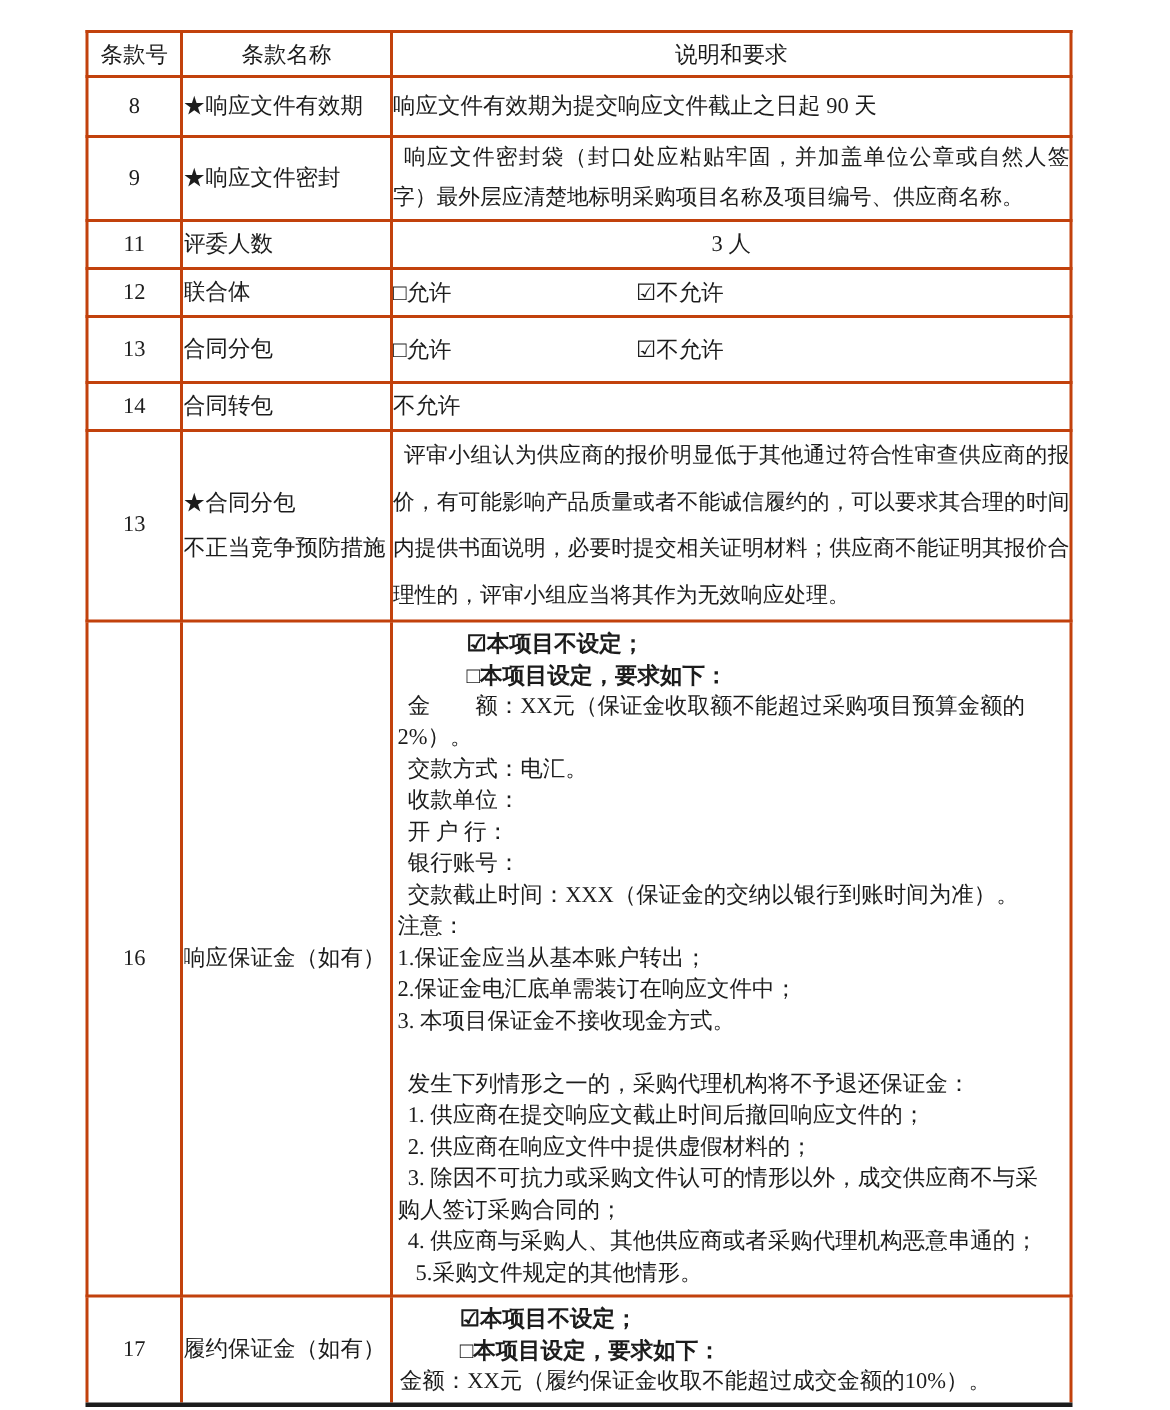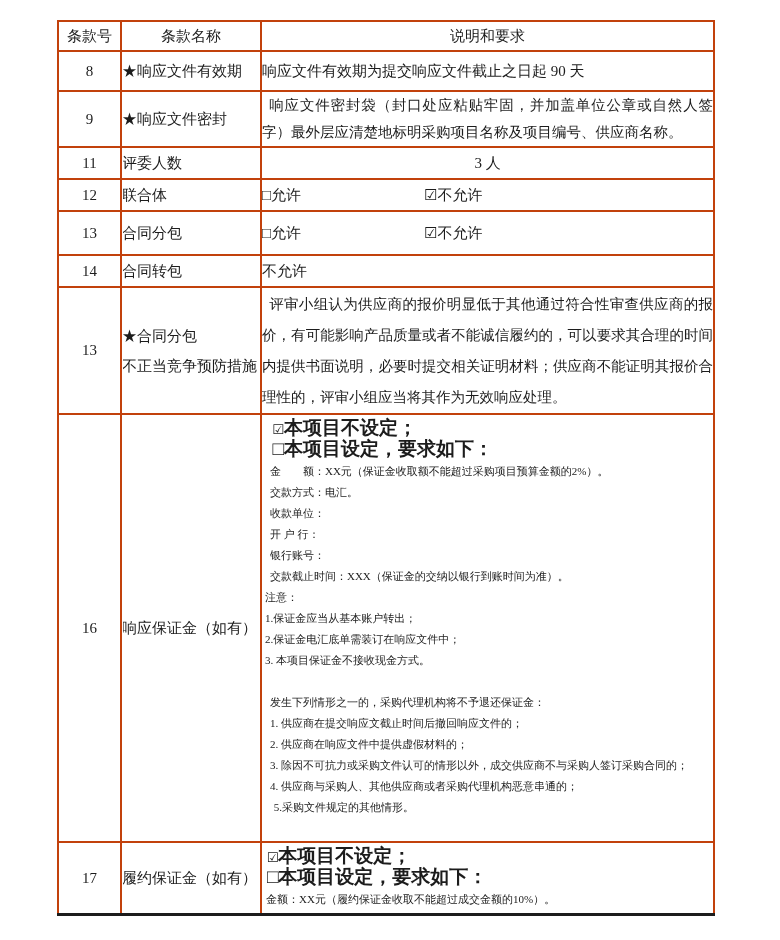"☑本项目不设定；" .bold-line { font-family: Liberation Mono, monospace -> Liberation Sans, sans-serif; font-size: 19px -> 15px; margin-left: none -> 40px }
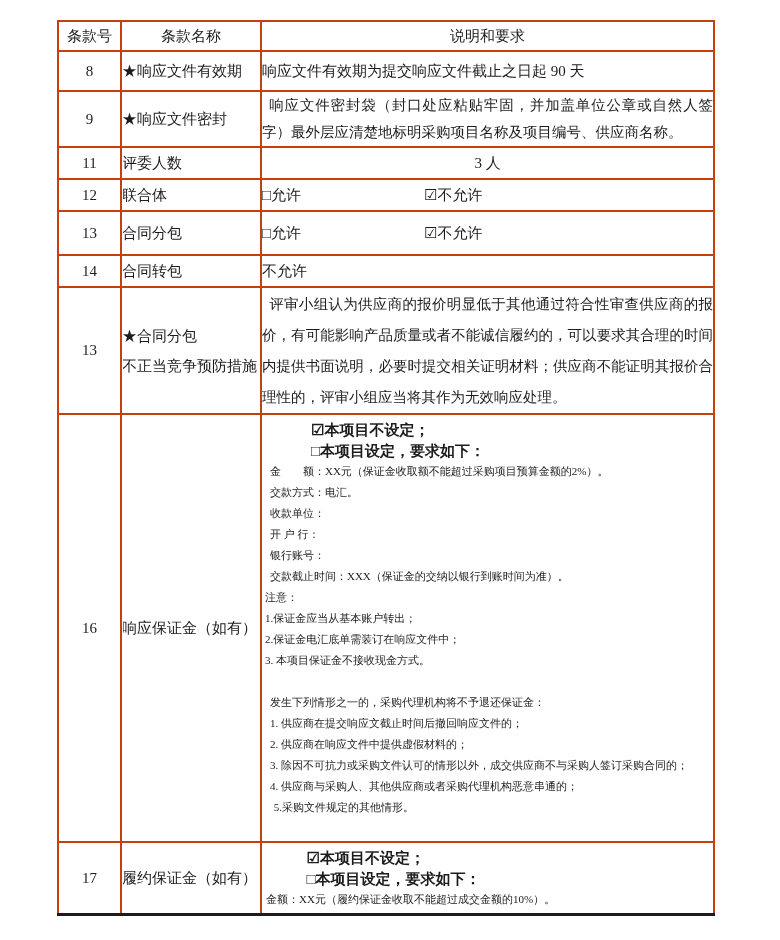"金 额：XX元（保证金收取额不能超过采购项目预算金额的2%）。" .line { font-size: 11px -> 15px }
